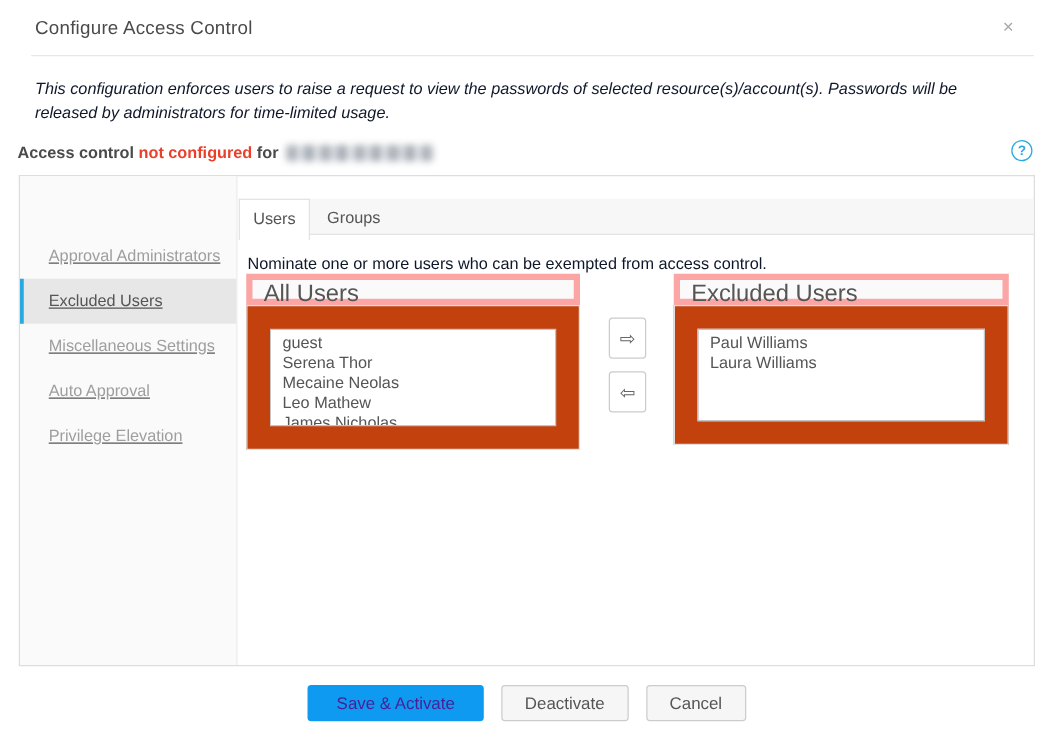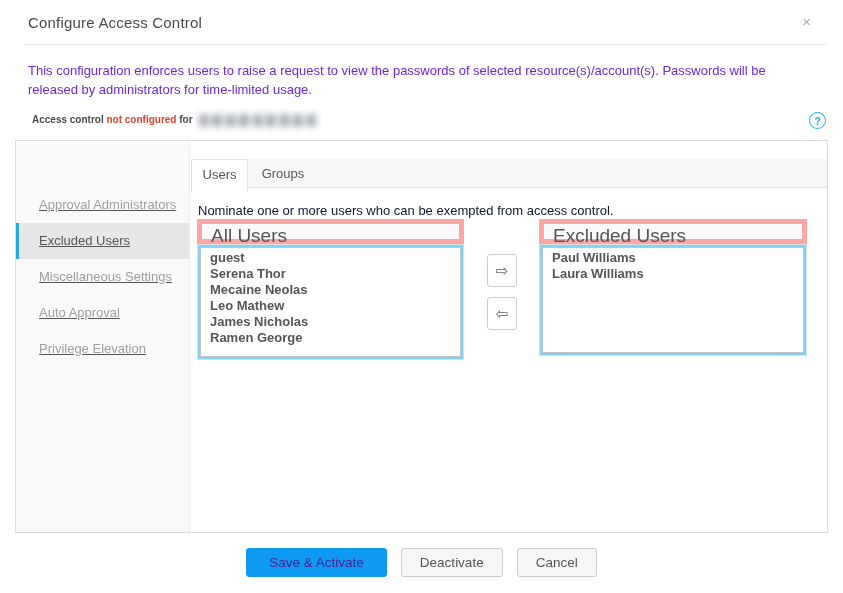"This configuration enforces users to" .description { color: #6d28d9 -> #0f172a; font-style: none -> italic }
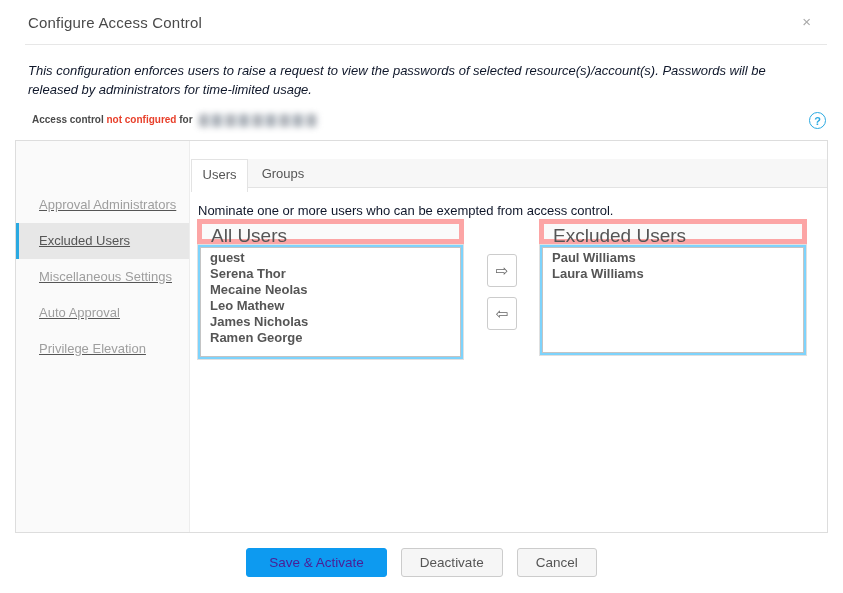"Access control not configured for" .access-line { font-size: 10px -> 13px; left: 32px -> 14px }
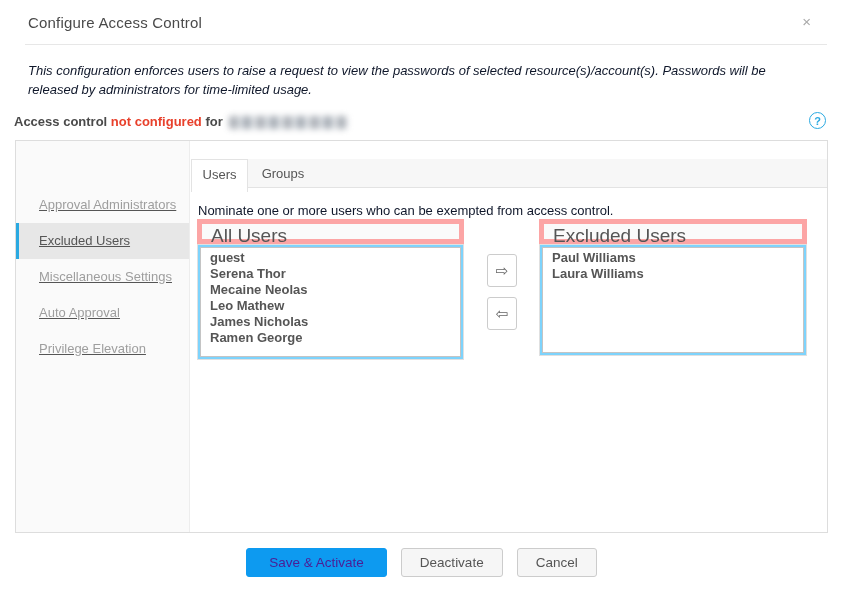"guest" .lbox { background: #7dd3fc -> #c2410c; font-weight: bold -> none; padding: 2px -> 18px }
